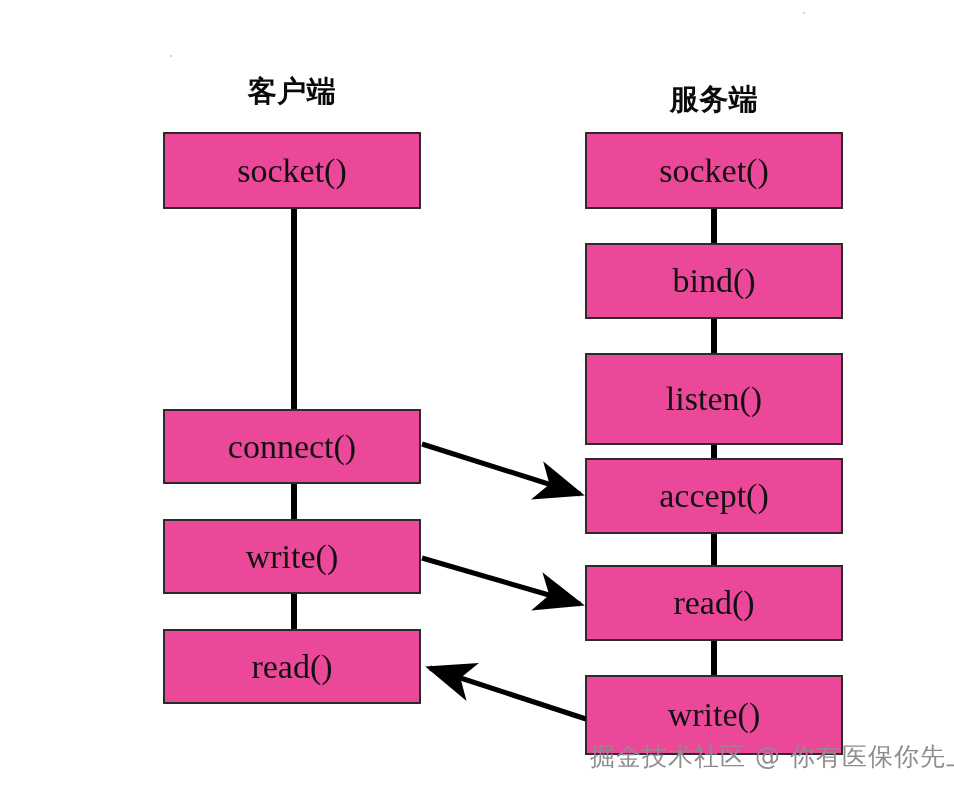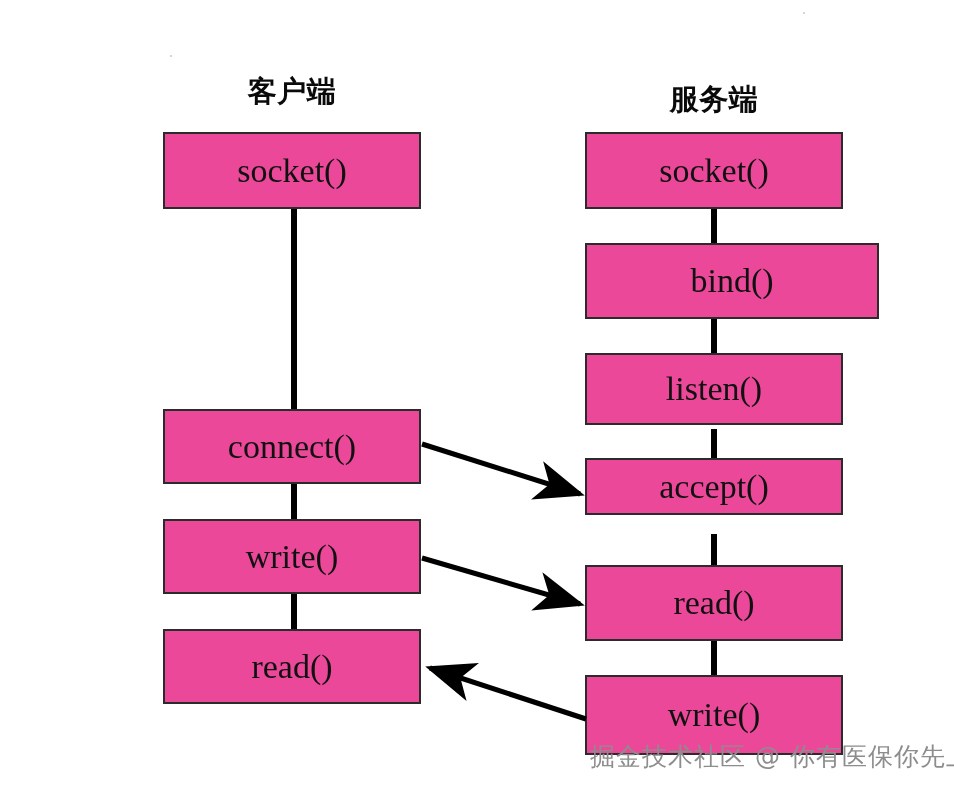"bind()" div.node-box { width: 294px -> 258px }
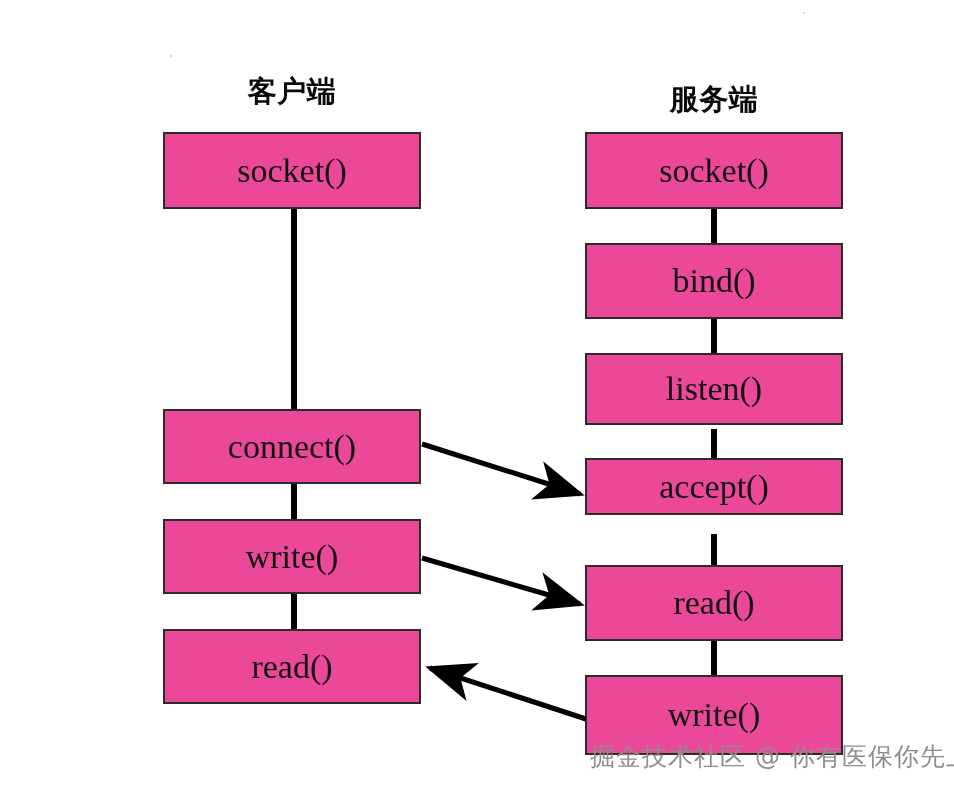"listen()" div.node-box { height: 72px -> 92px }
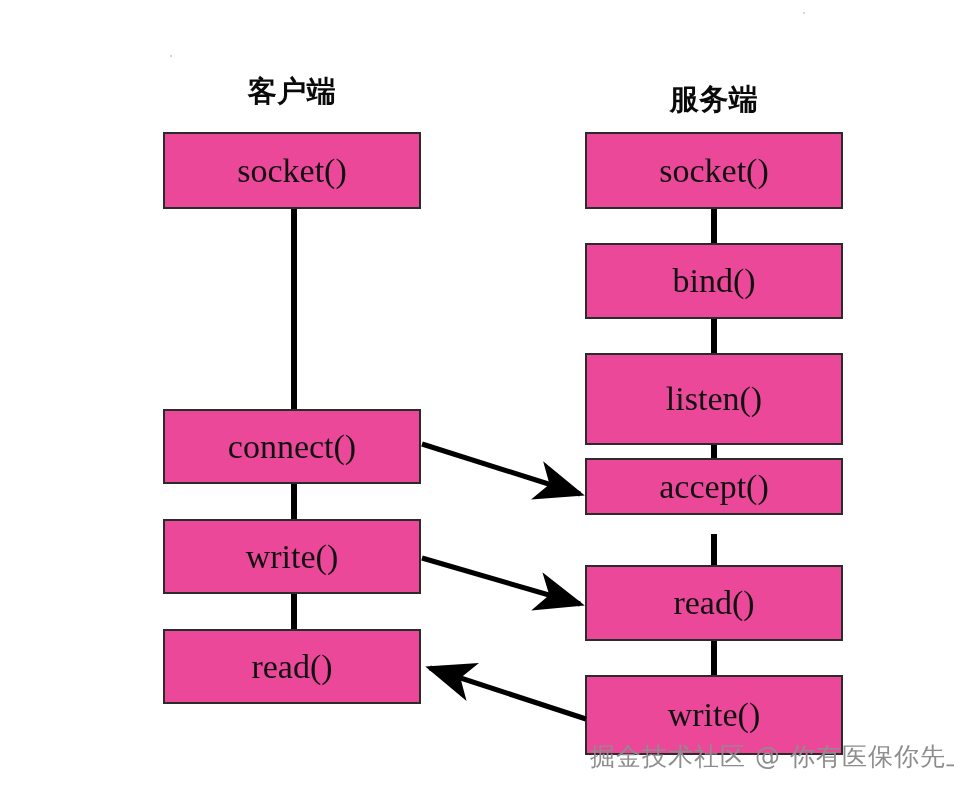"accept()" div.node-box { height: 57px -> 76px }
